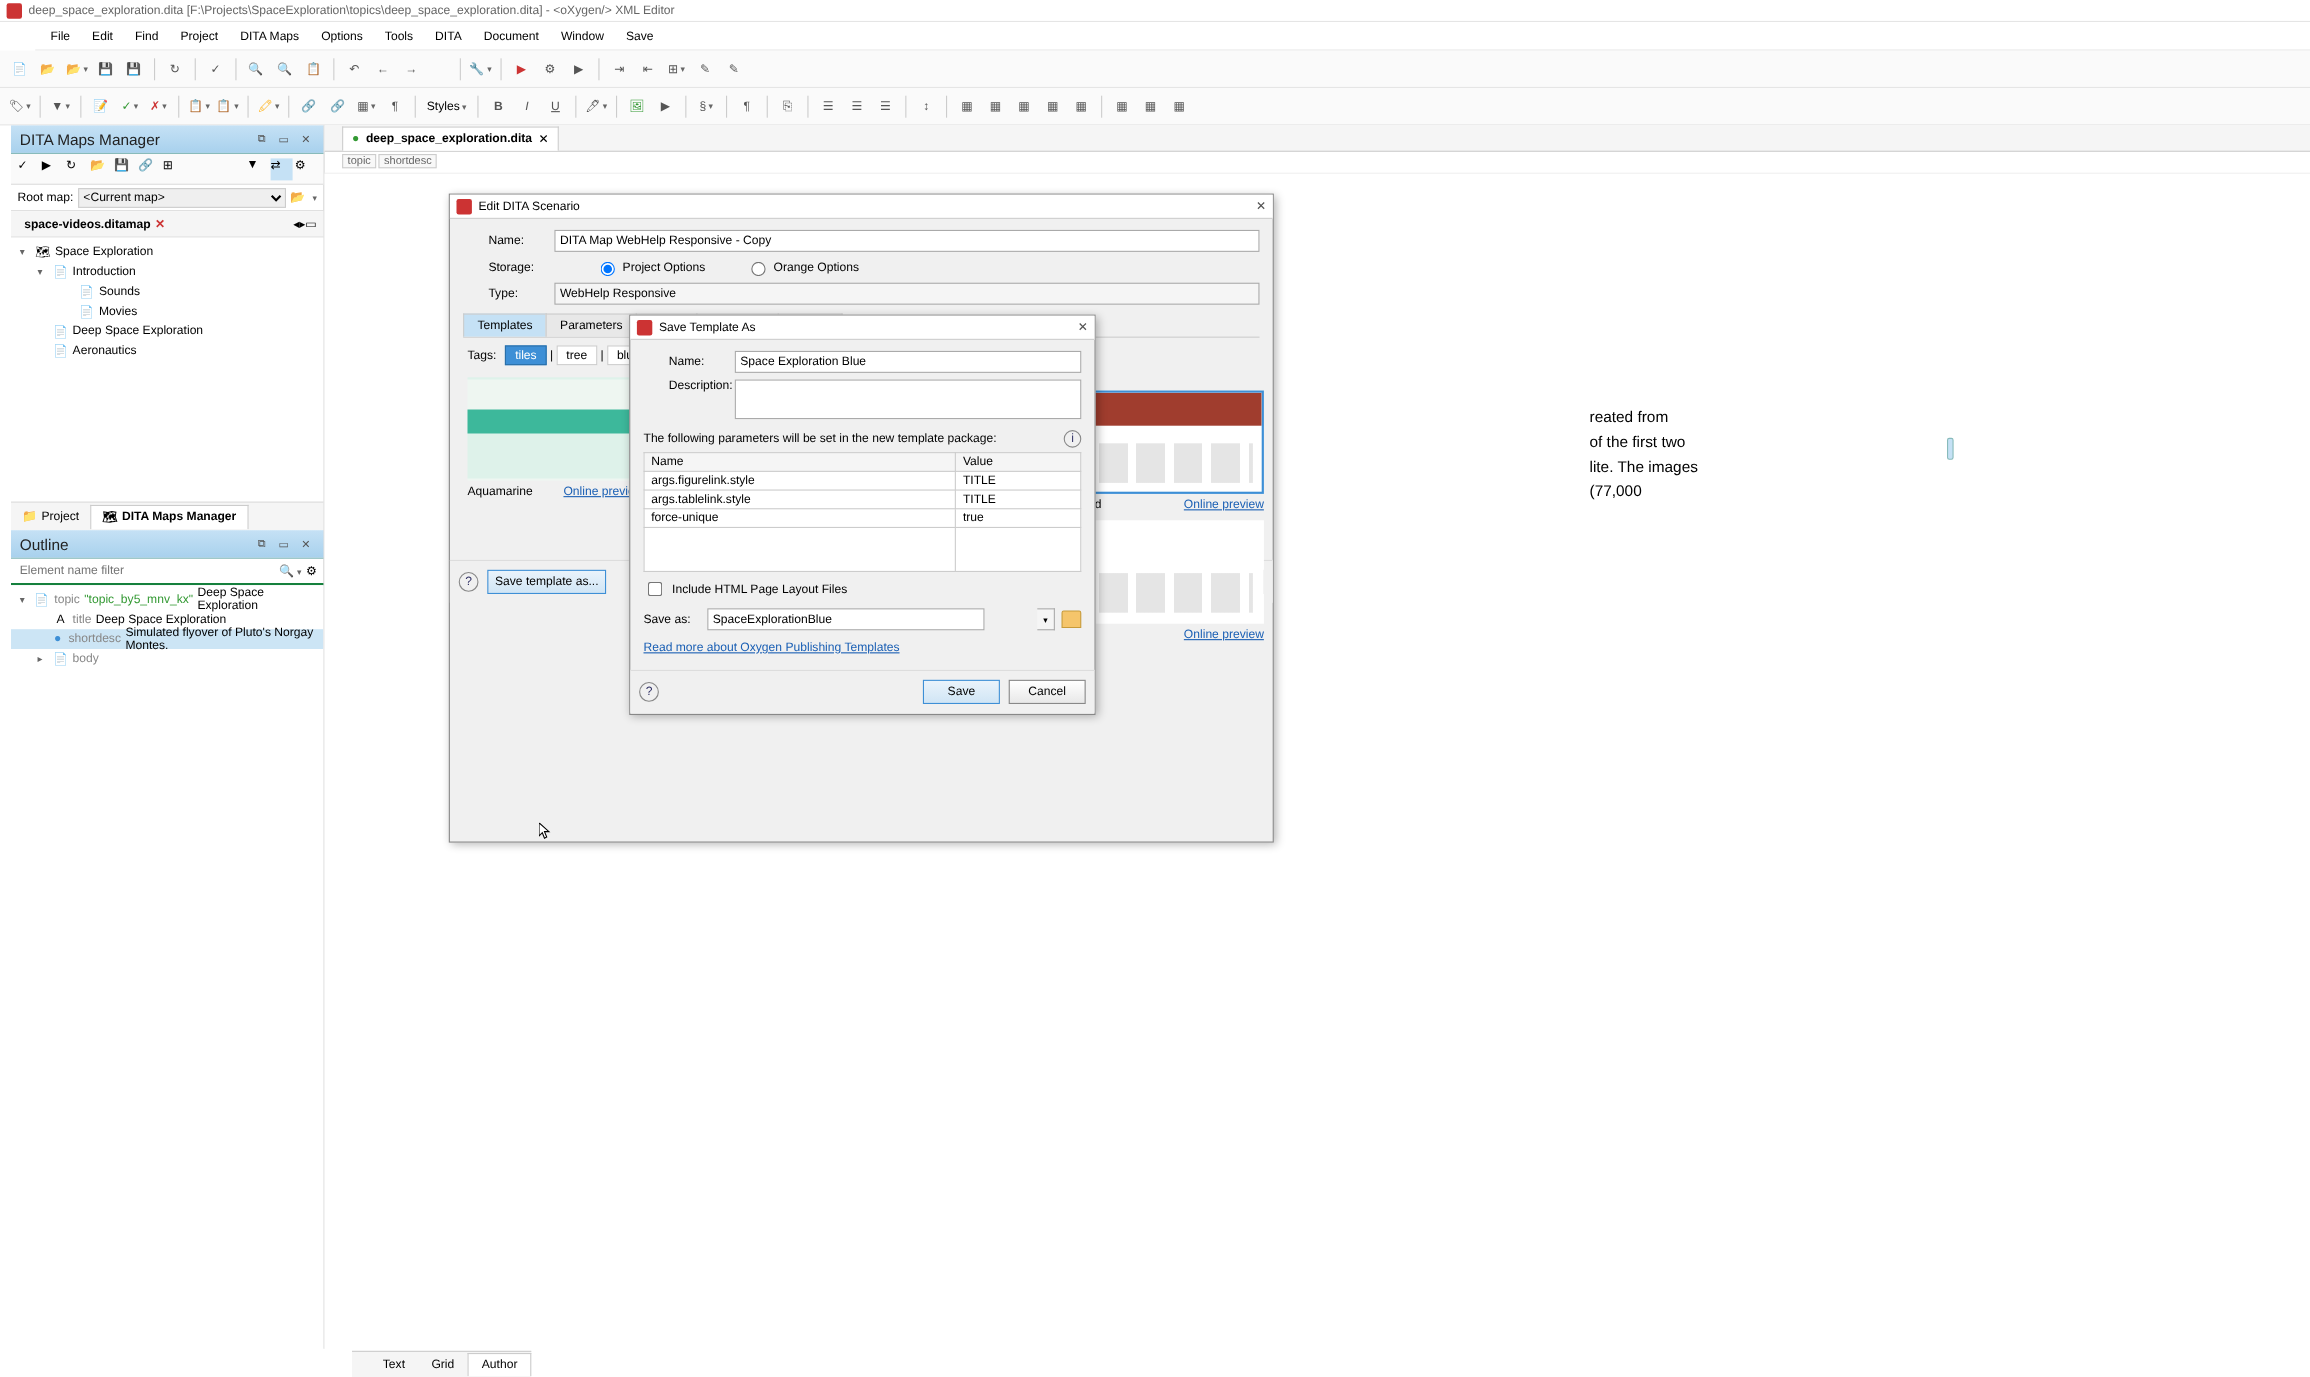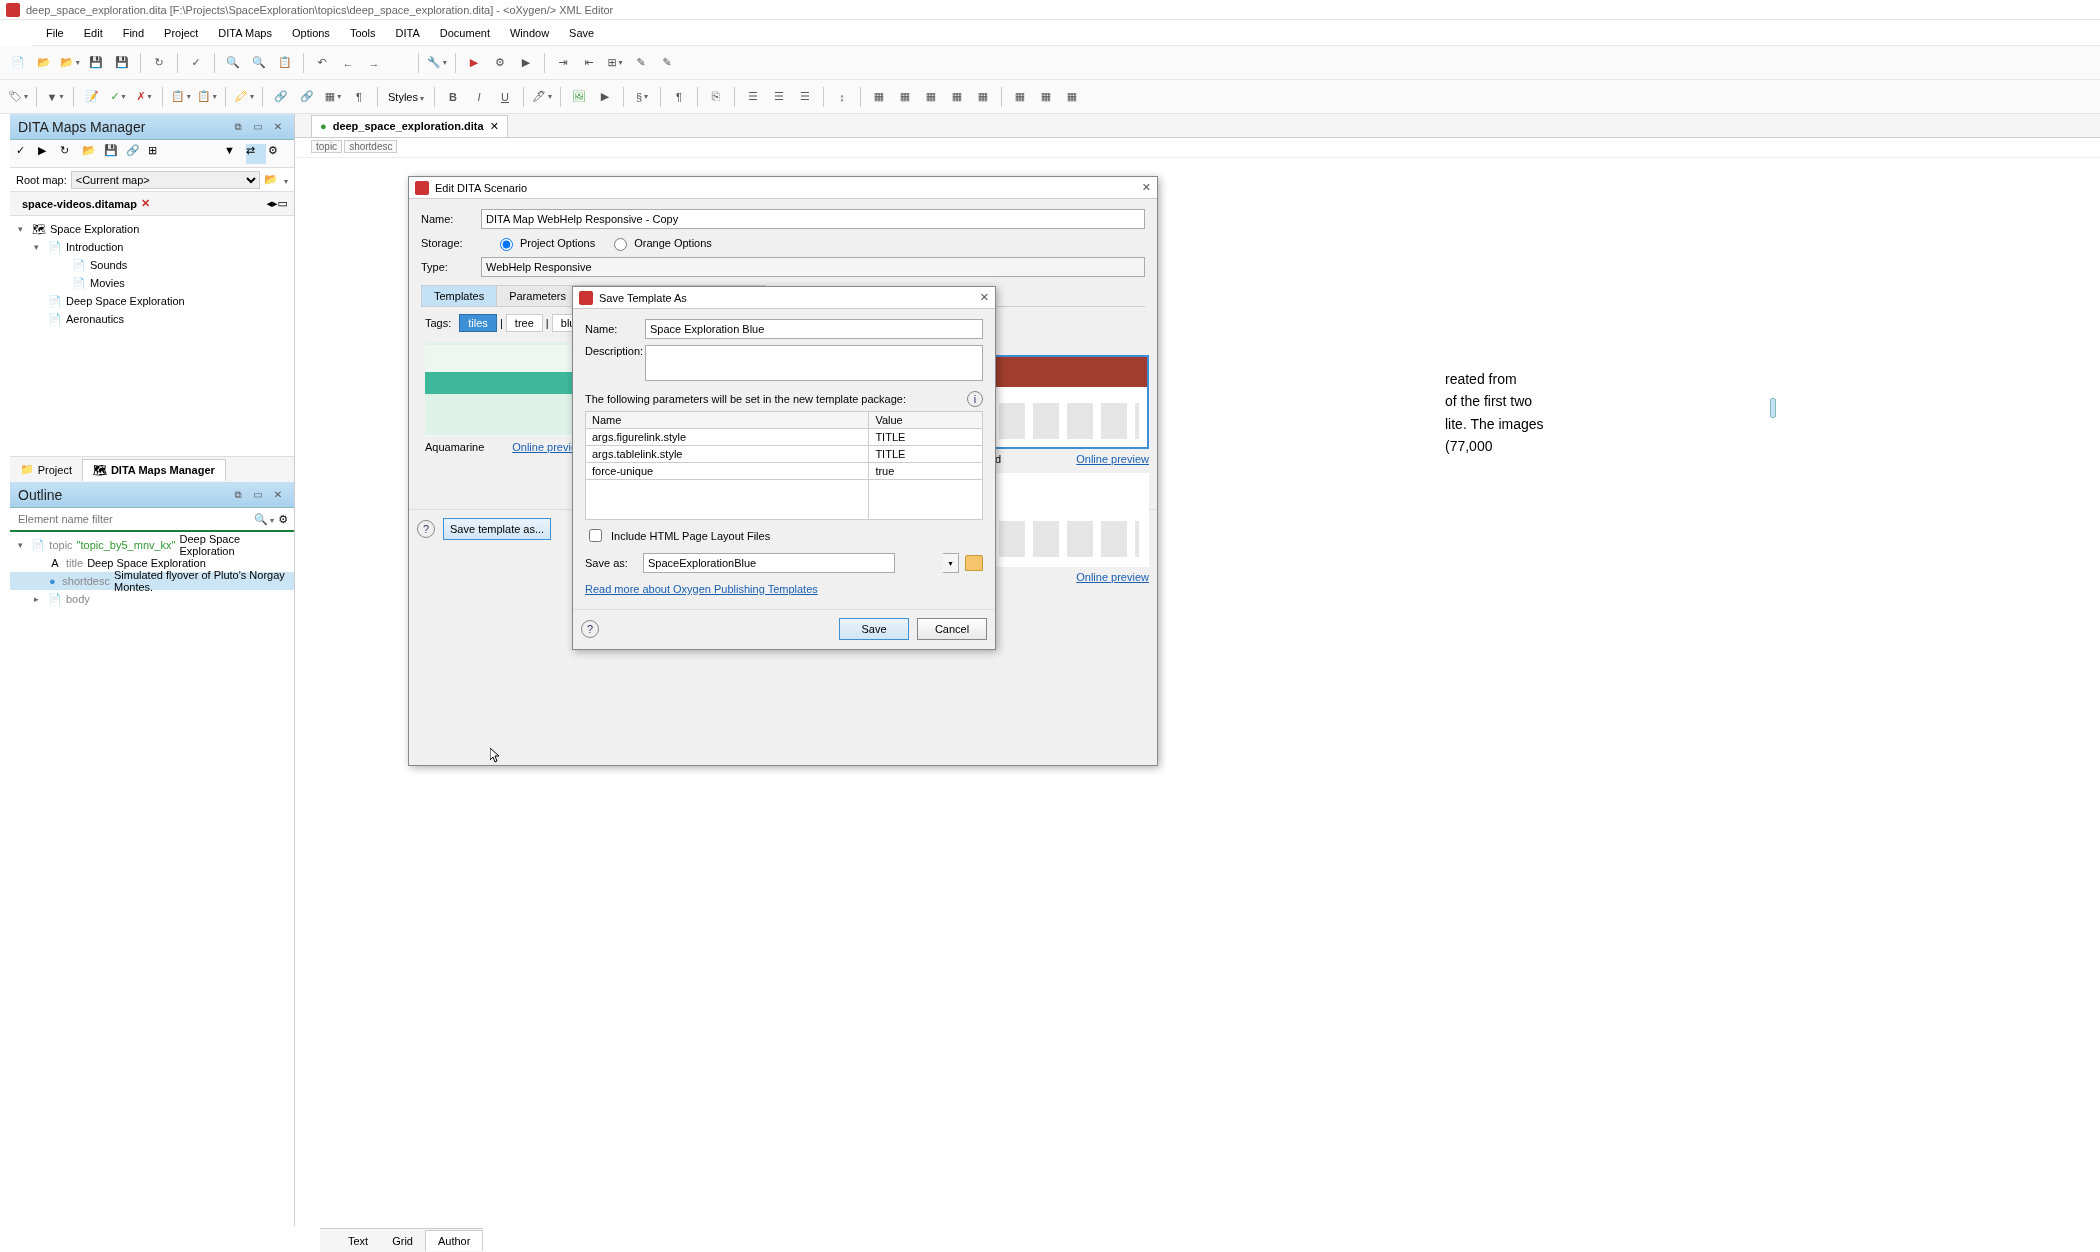"Name:" .form-row label { margin-left: none -> 23px }
